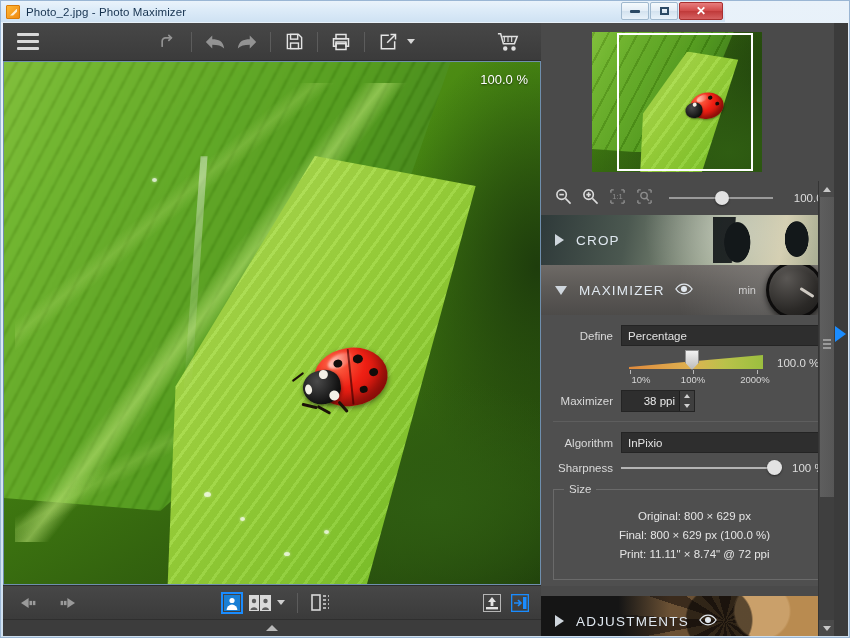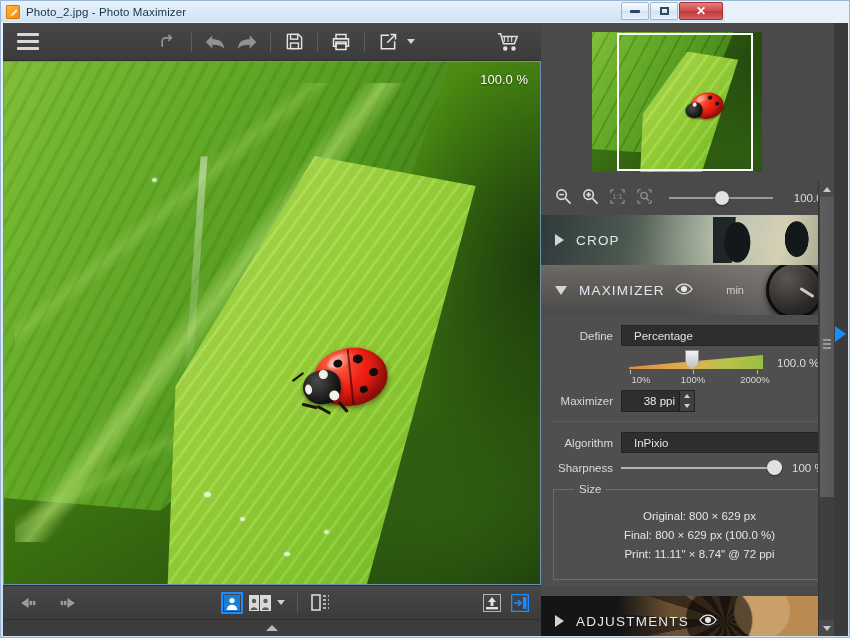"min" .minmax.min { right: 104px -> 92px }
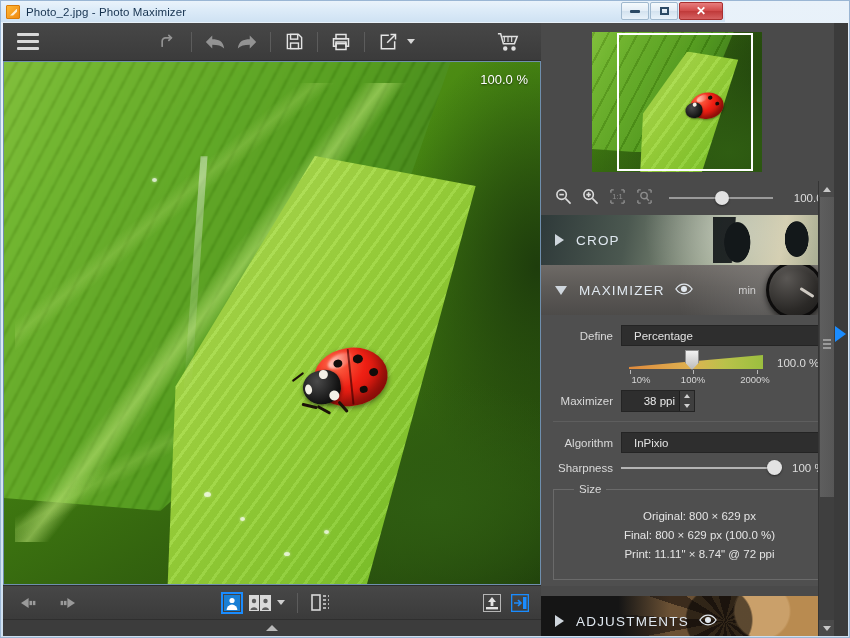"Percentage" .combo { padding-left: 12px -> 6px }
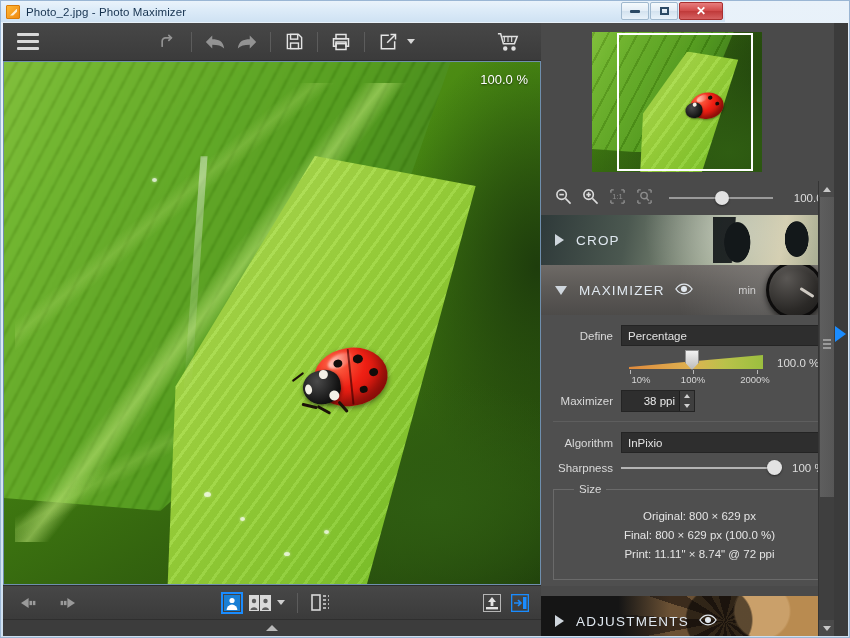"Size" fieldset.size { padding: 8px 10px 12px 20px -> 8px 10px 12px 10px }
